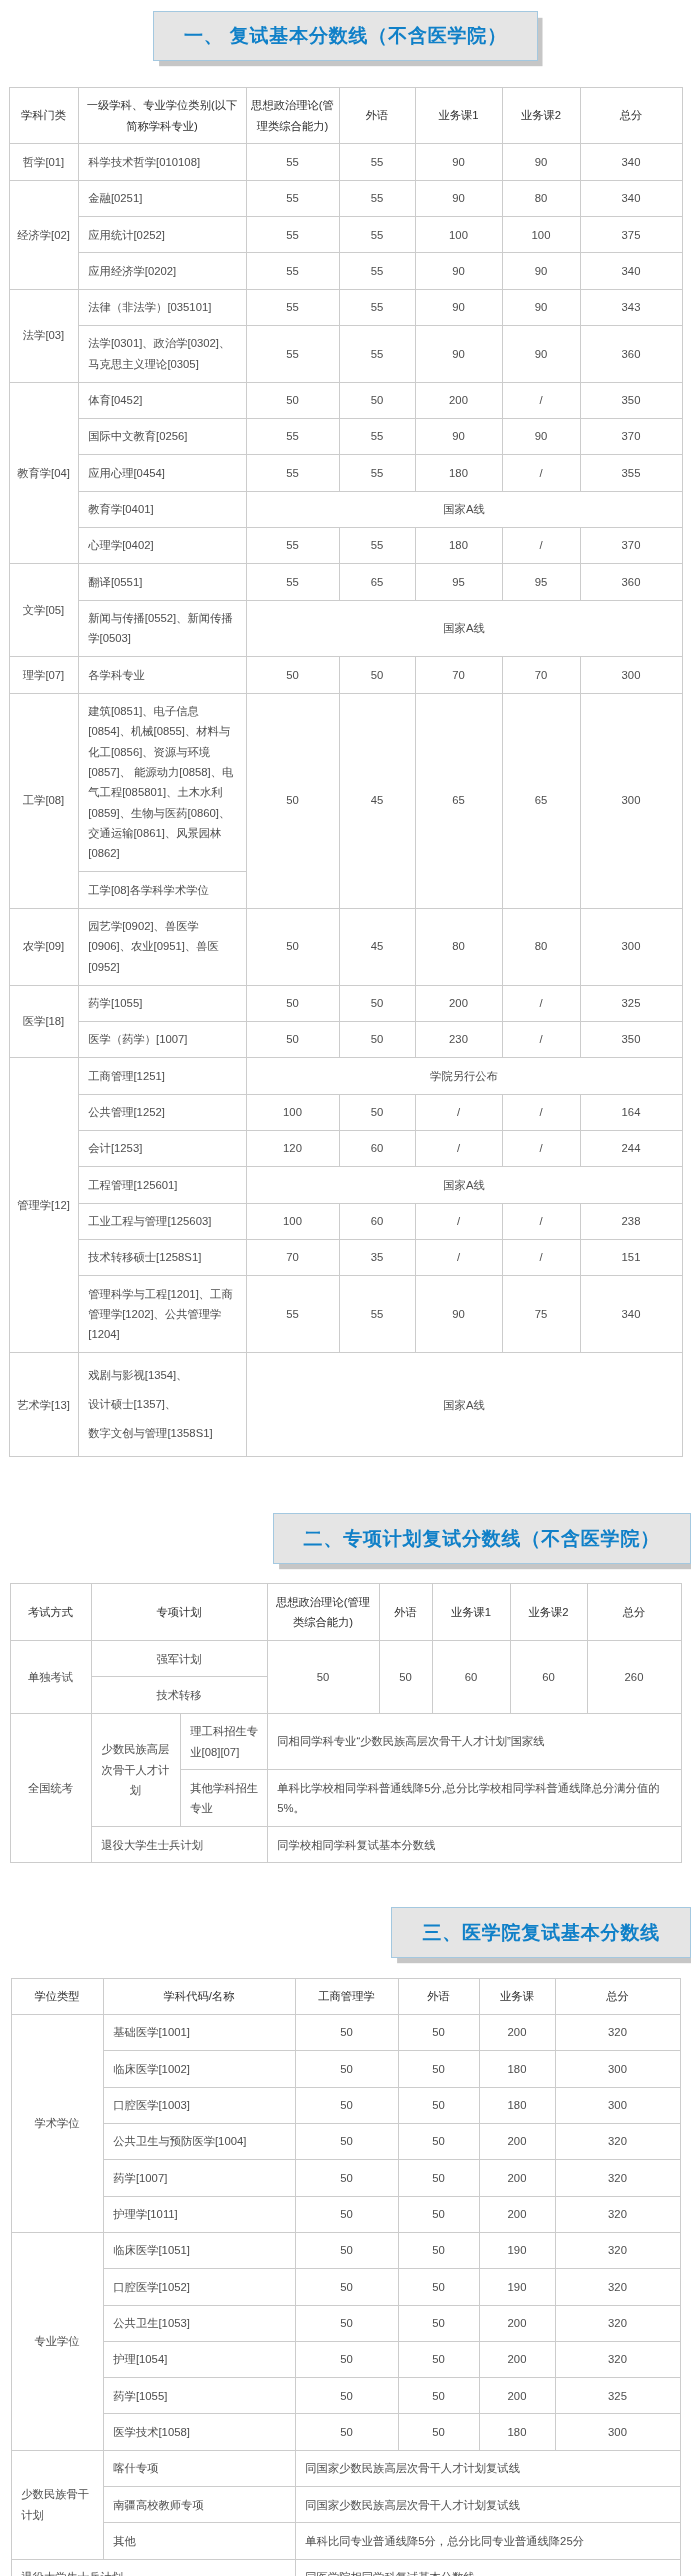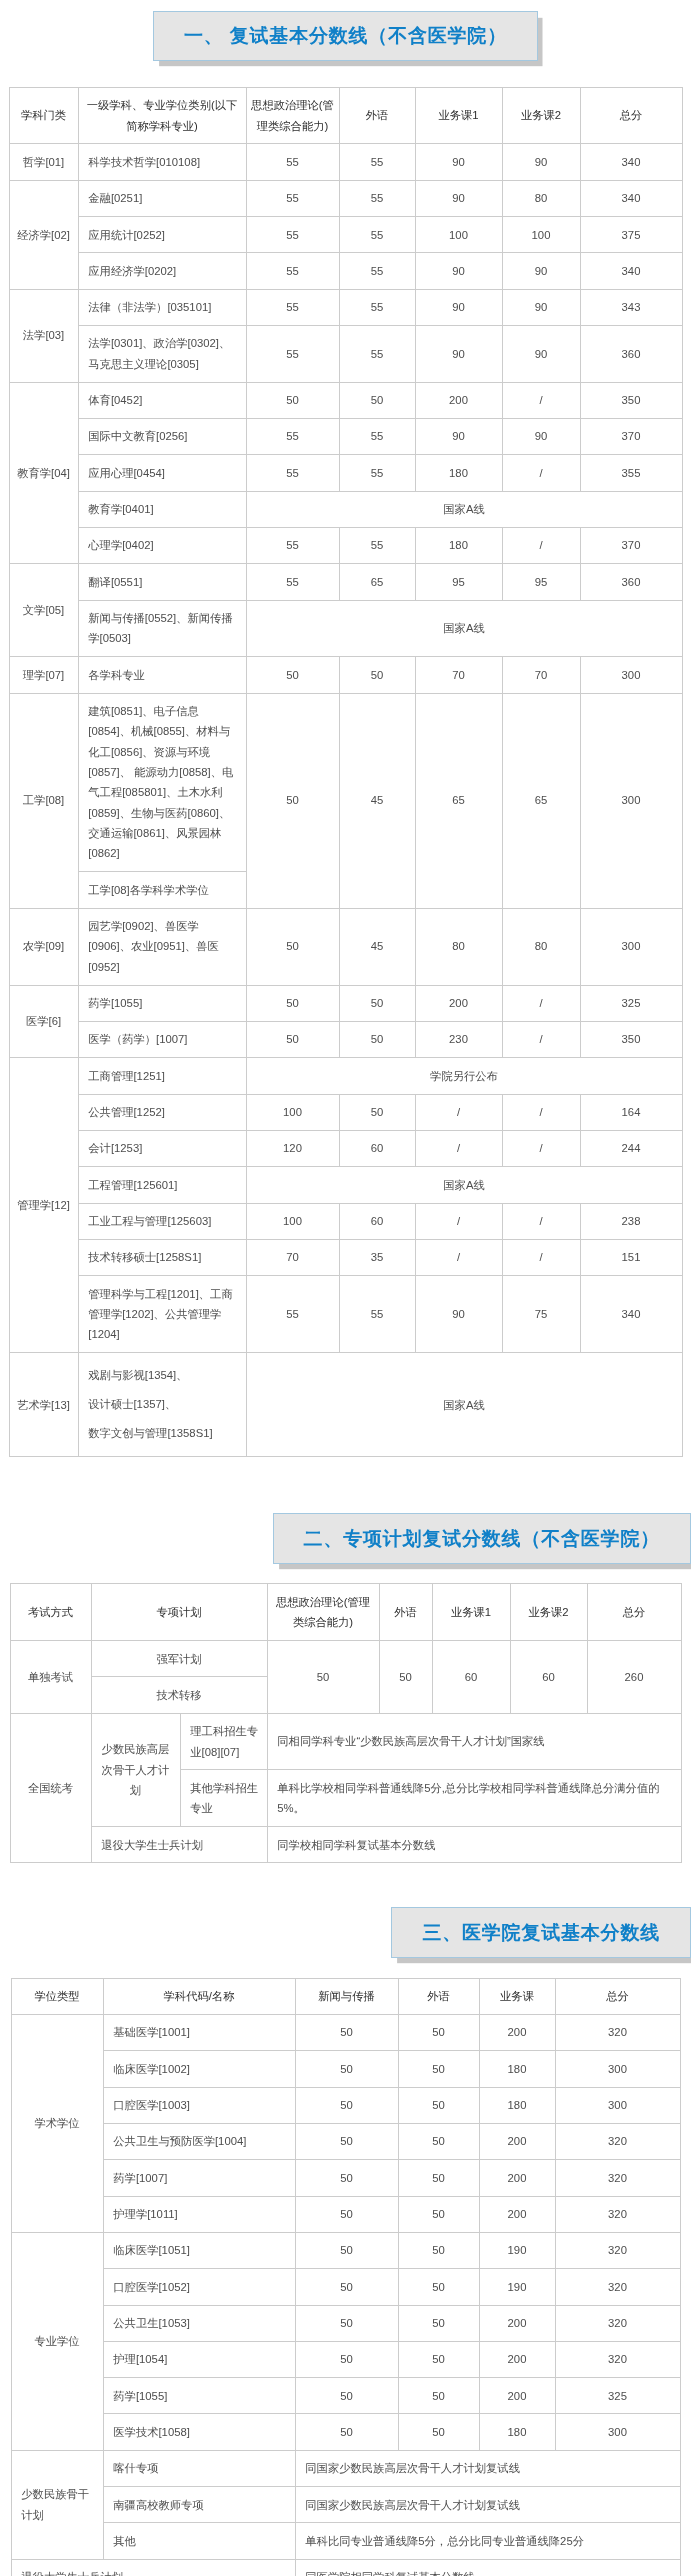"医学[6]" td { text: 6 -> 18 }
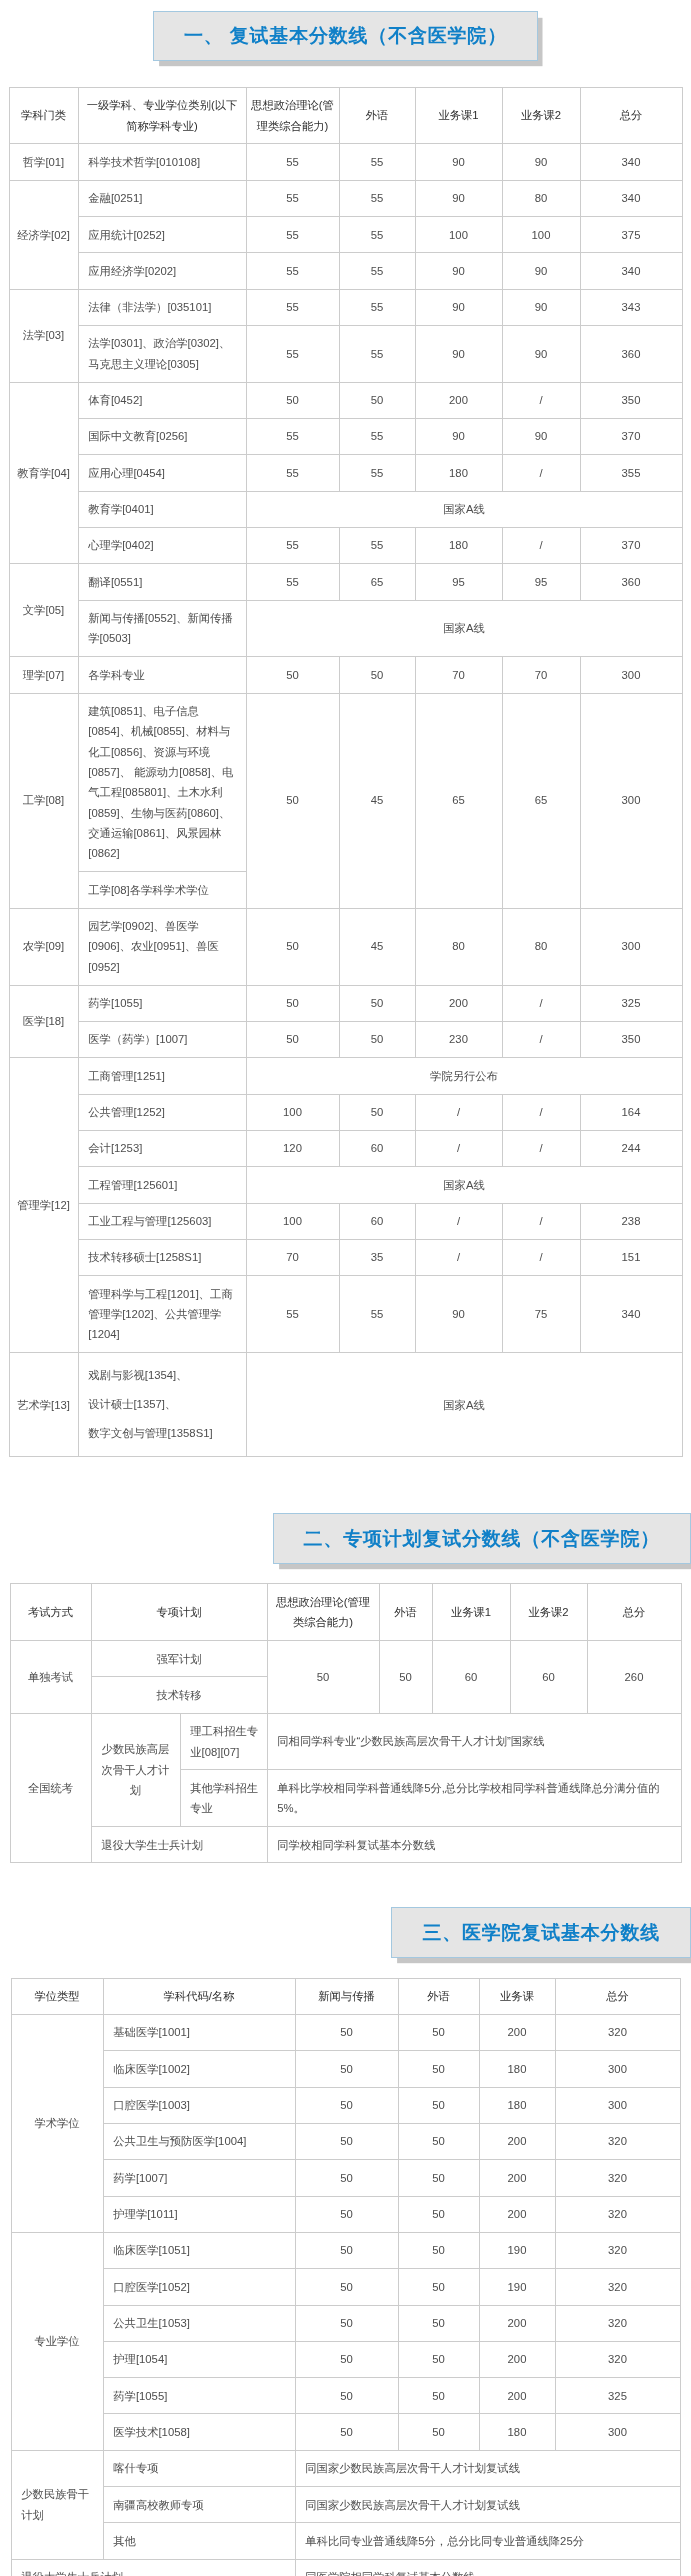"新闻与传播" th { text: 新闻与传播 -> 工商管理学 }
